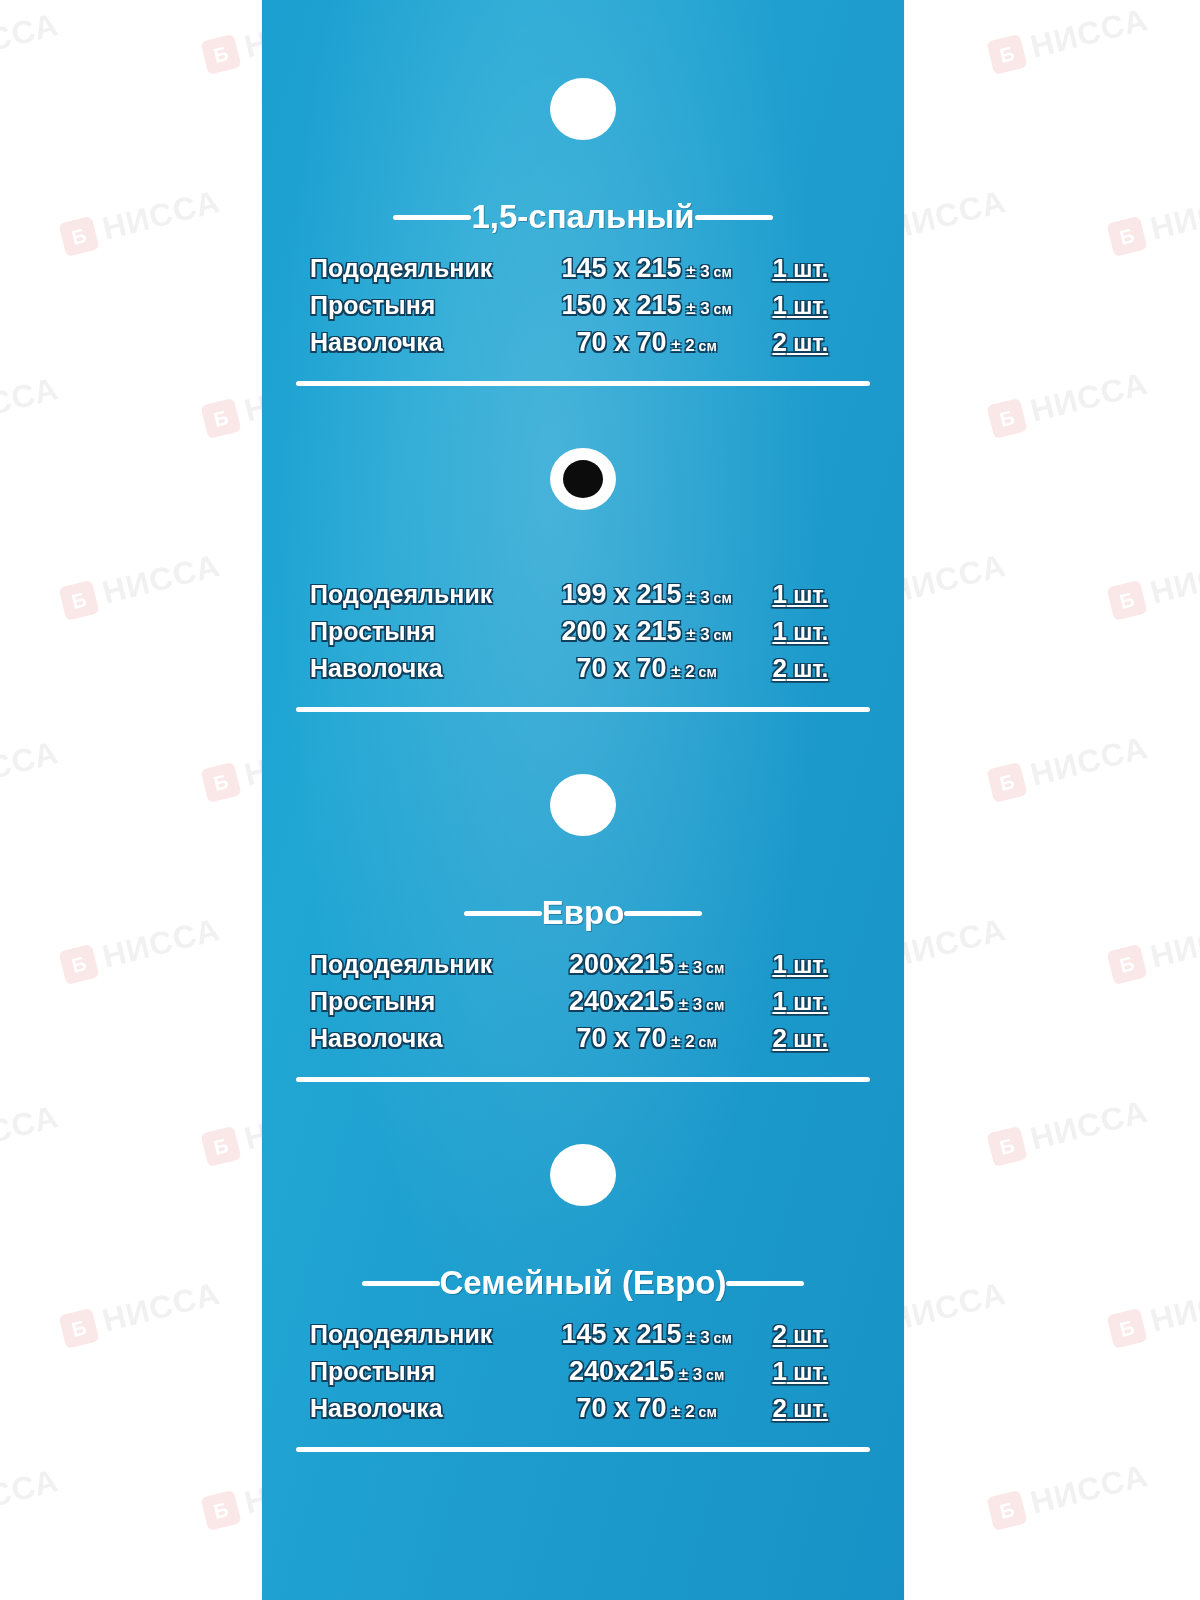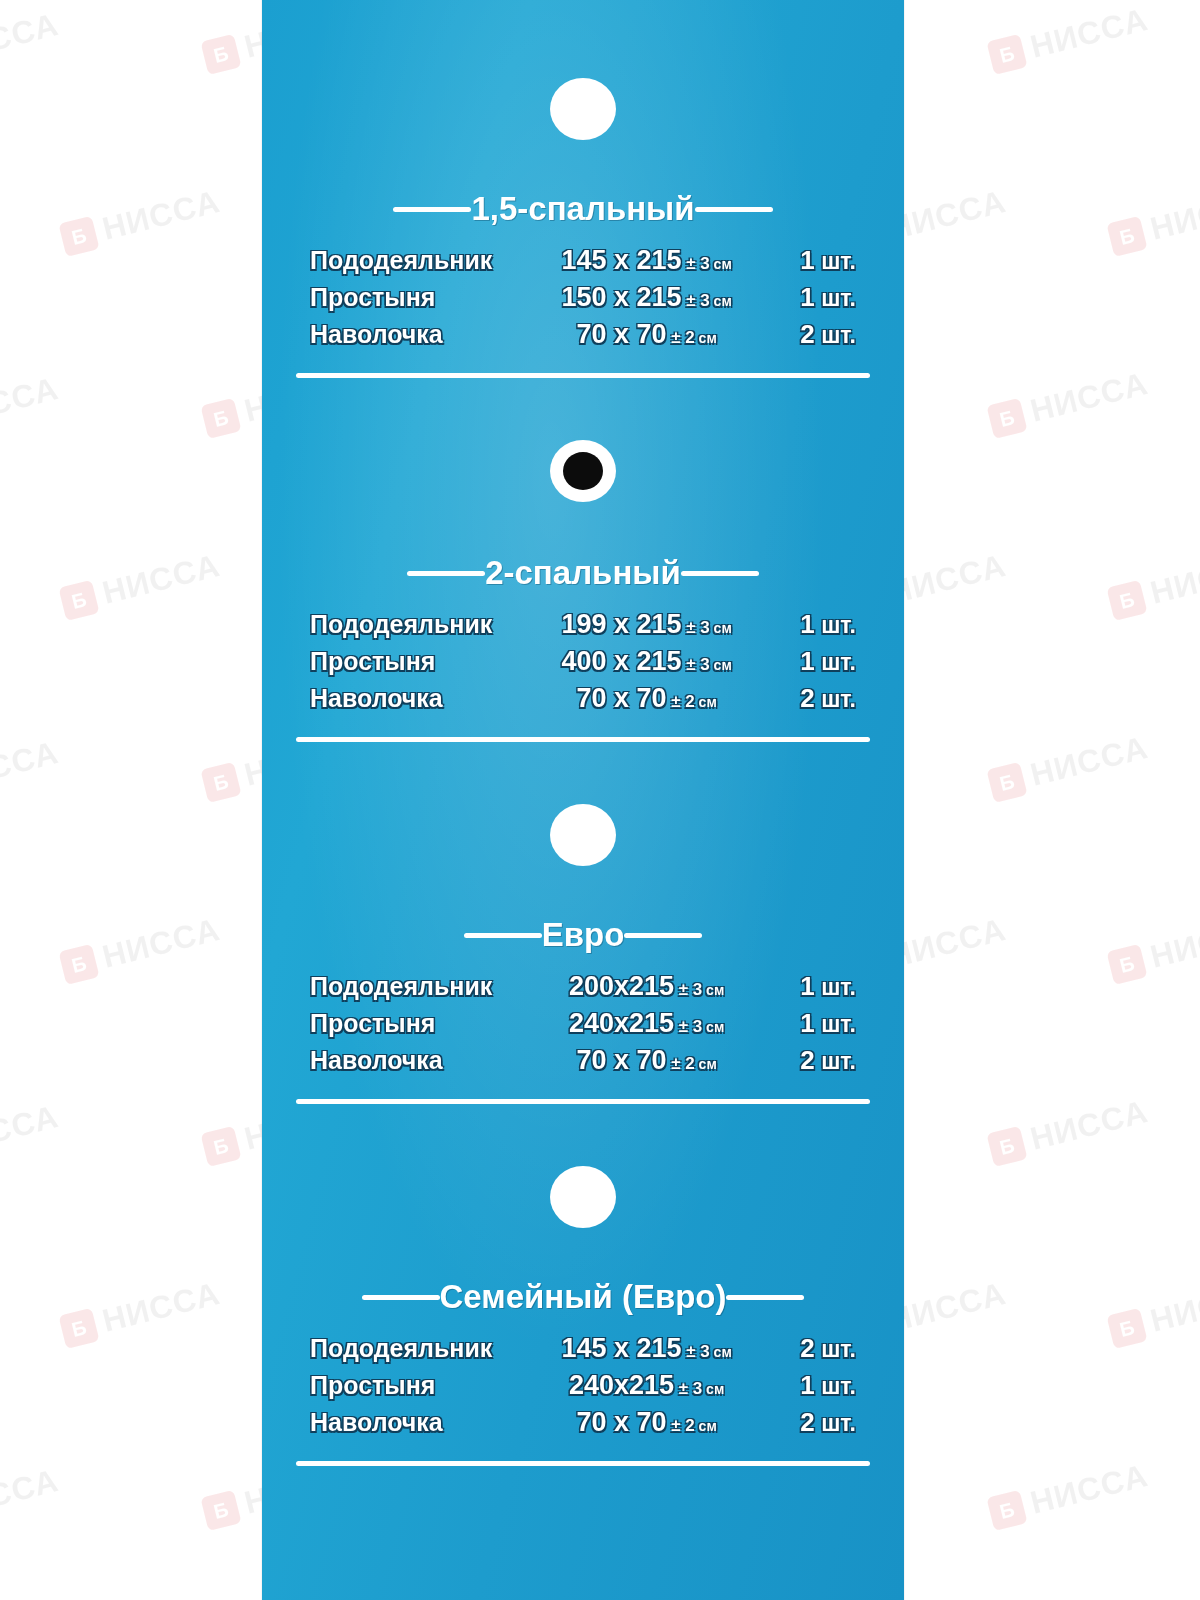"1,5-спальный" .sec-head { margin: 0 -> 8px }
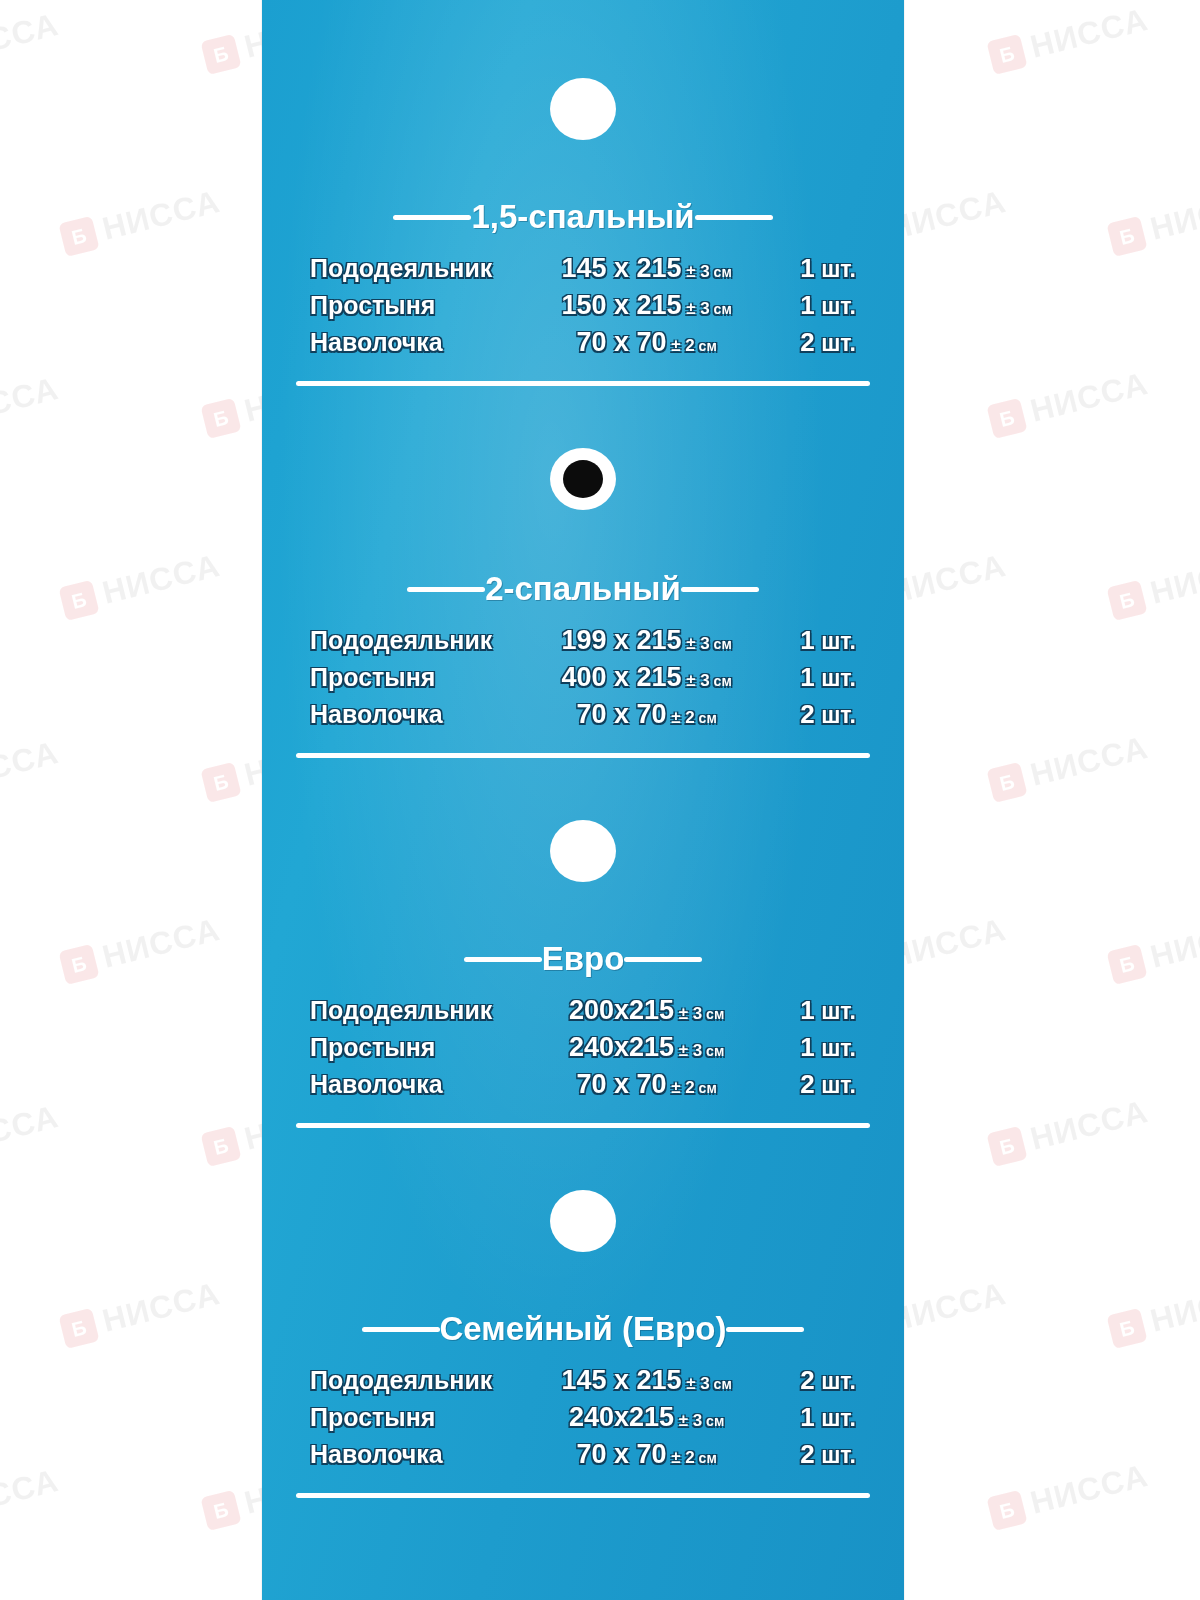"1 шт." td.item-qty { text-align: right -> none; text-decoration: none -> underline }
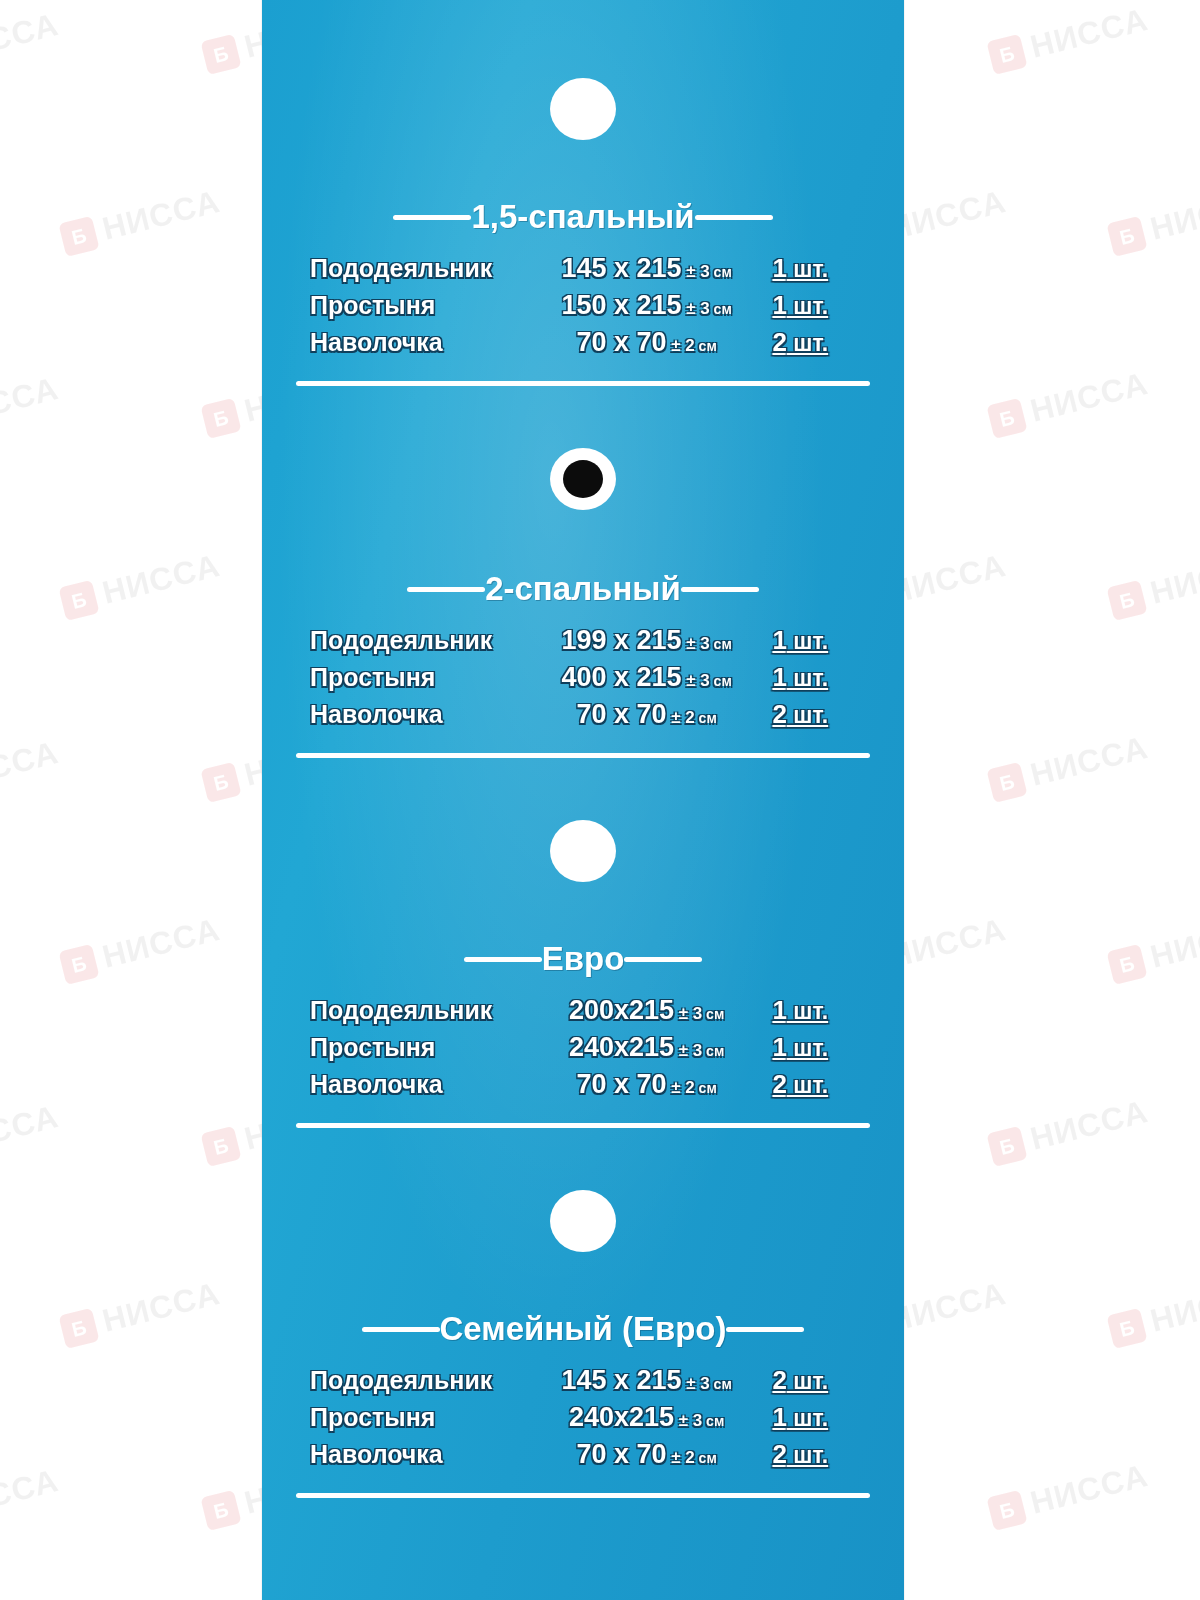"2-спальный" div.sec-head { html: <div> <span></span> <span>2-спальный</span> <span></span> </div> -> none }
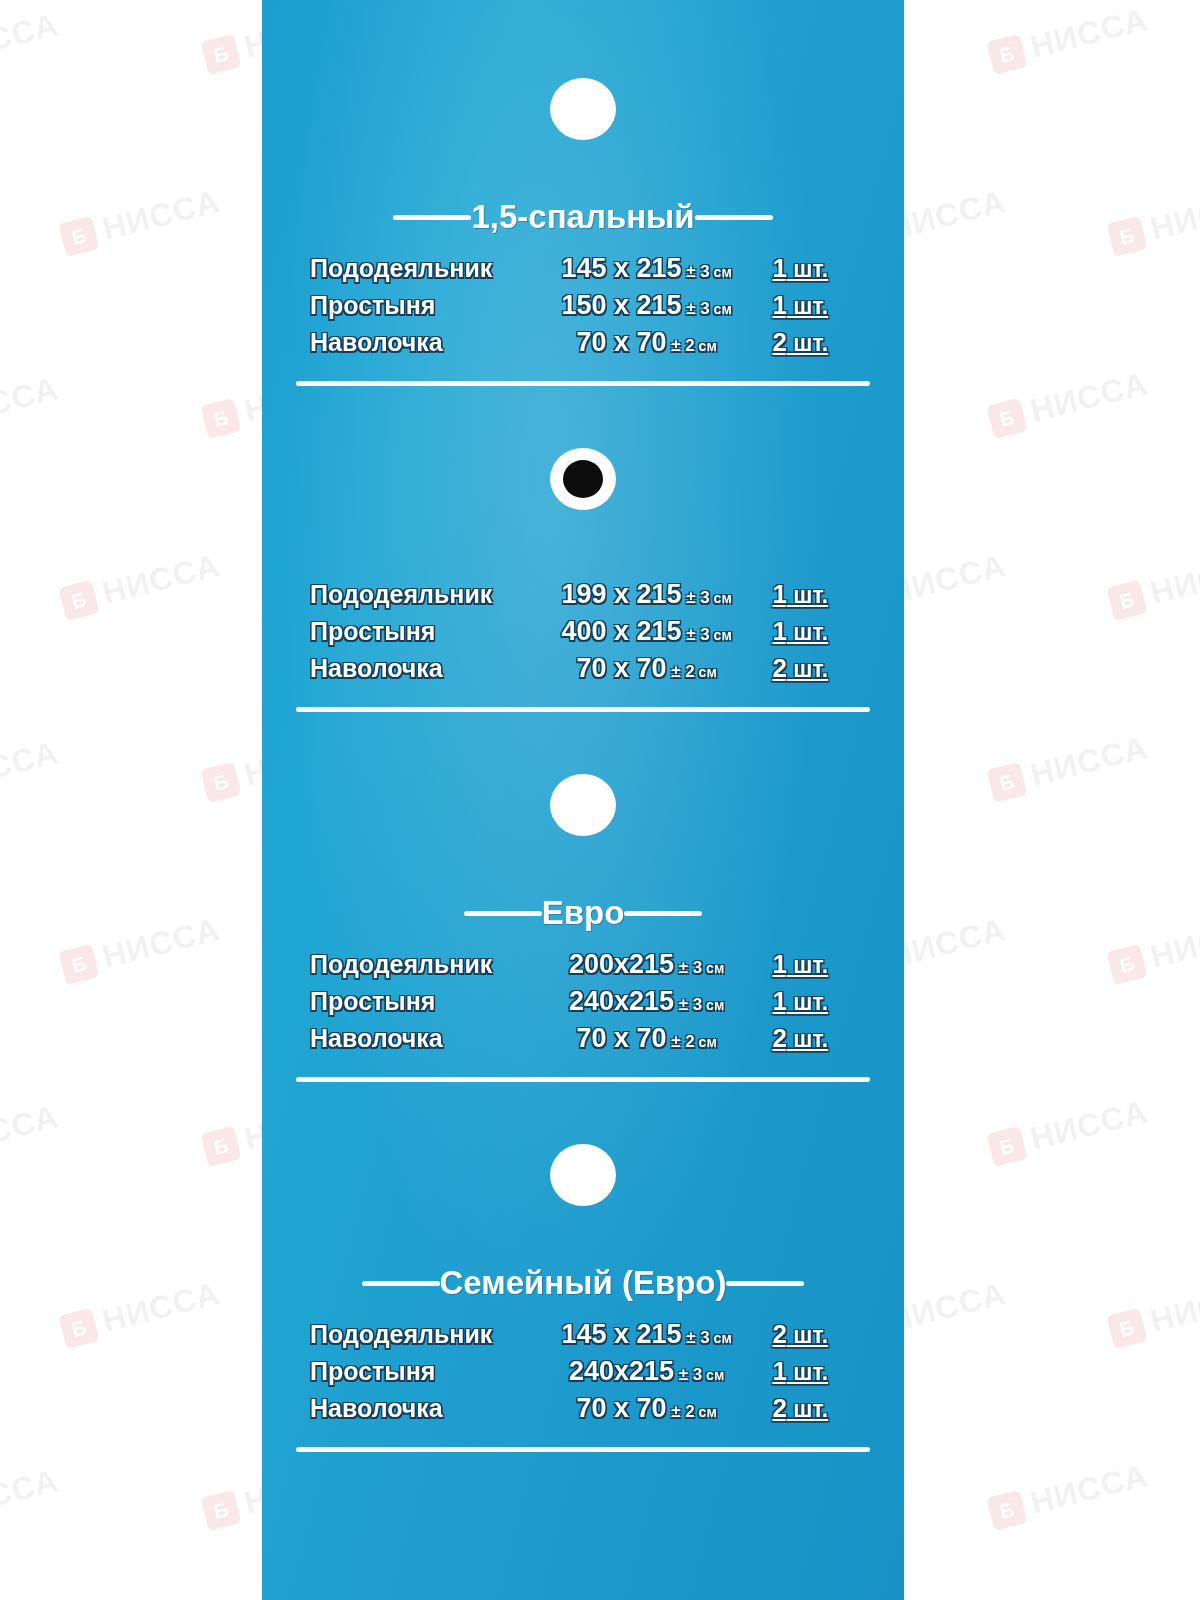"400 х 215" span { text: 400 -> 200 }
